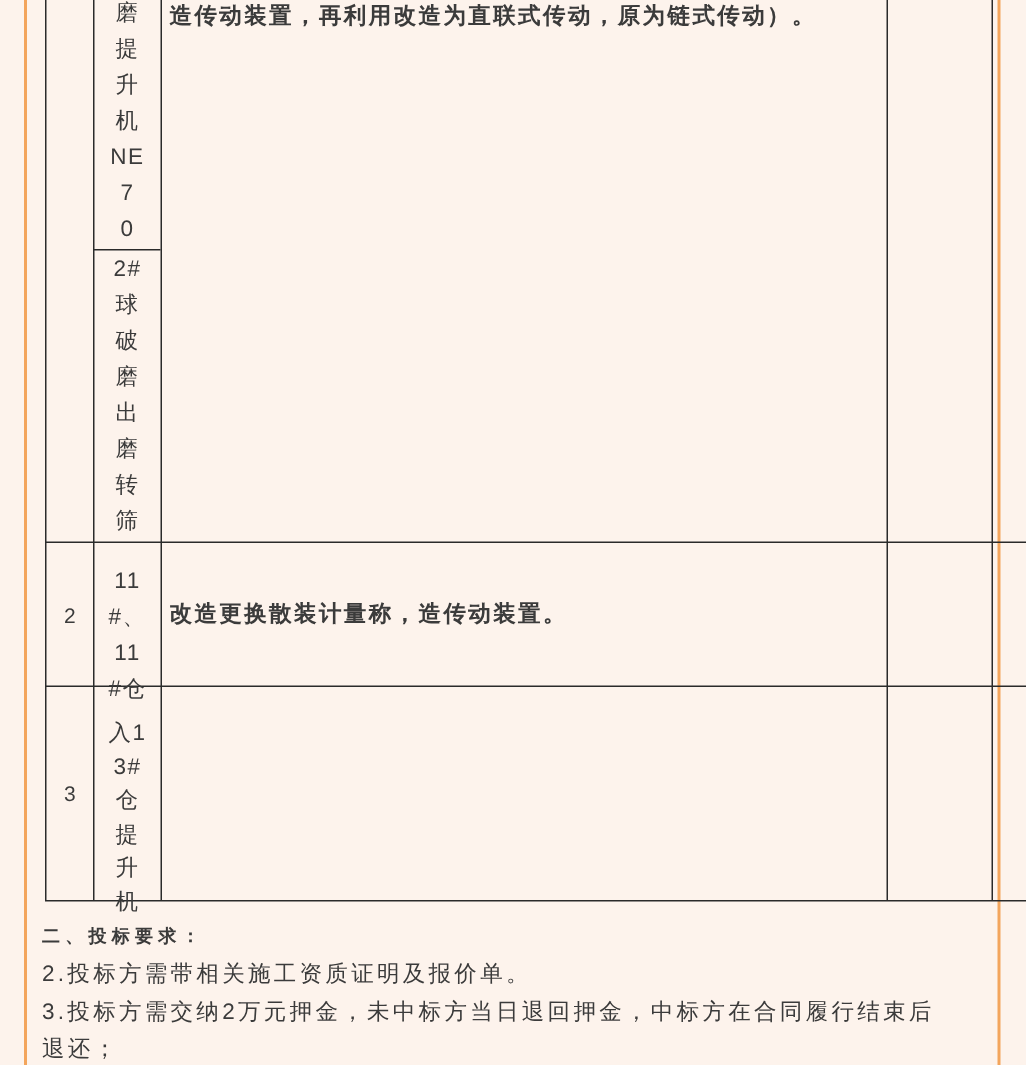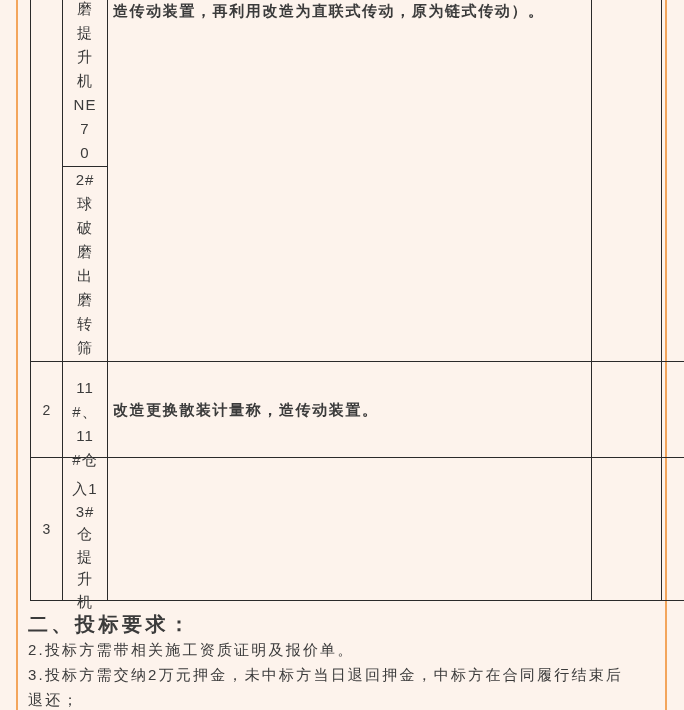"二、投标要求：" .req-heading { font-size: 20px -> 12px }
